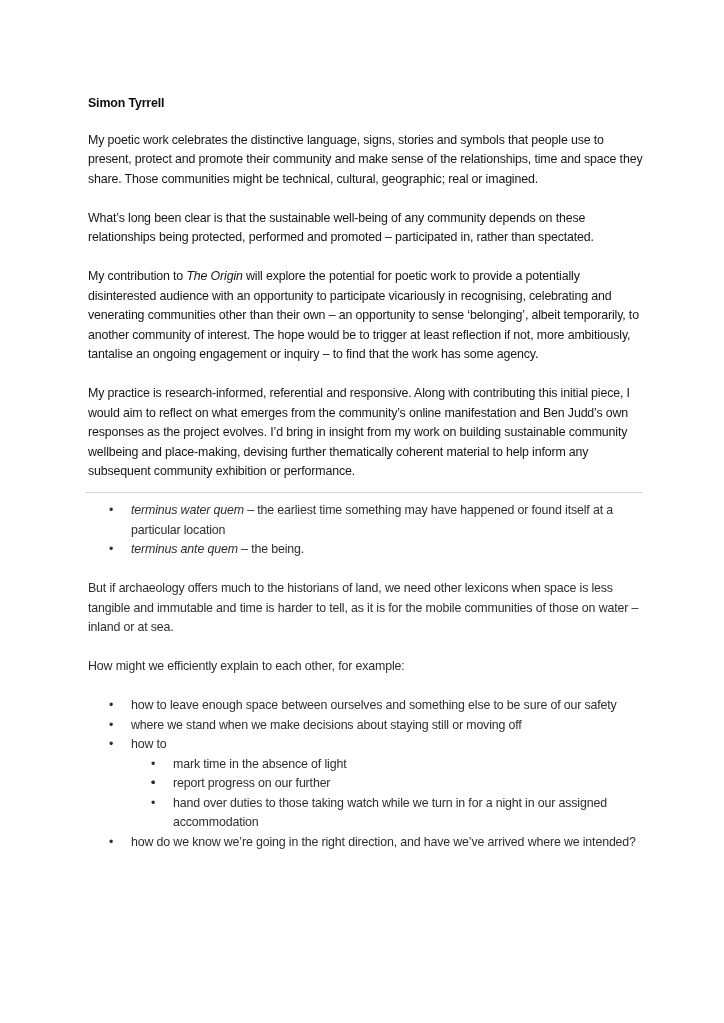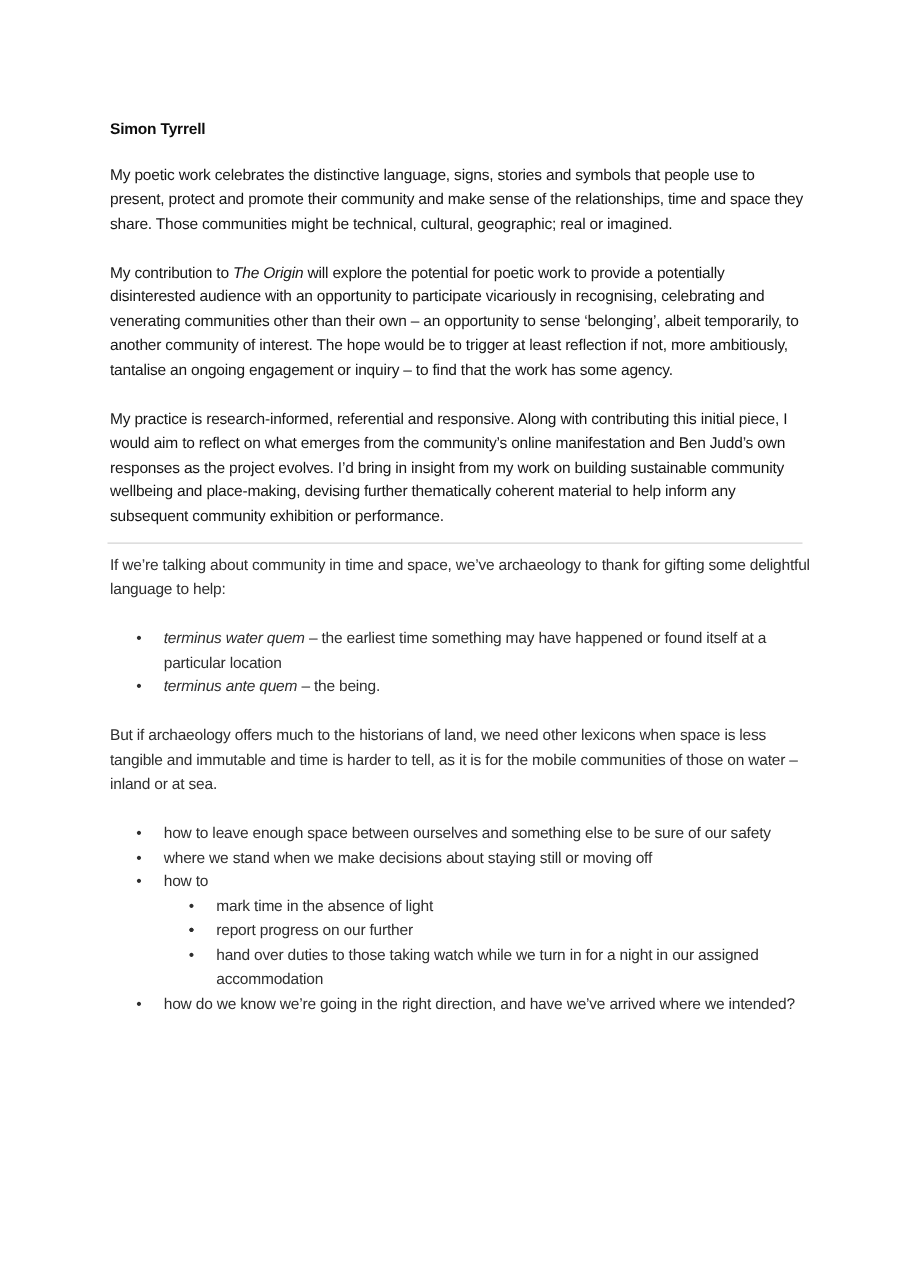"What’s long been clear is" p { html: none -> <p>What’s long been clear is that the sustainable well-being of any community depends on these relationships being protected, performed and promoted – participated in, rather than spectated.</p> }
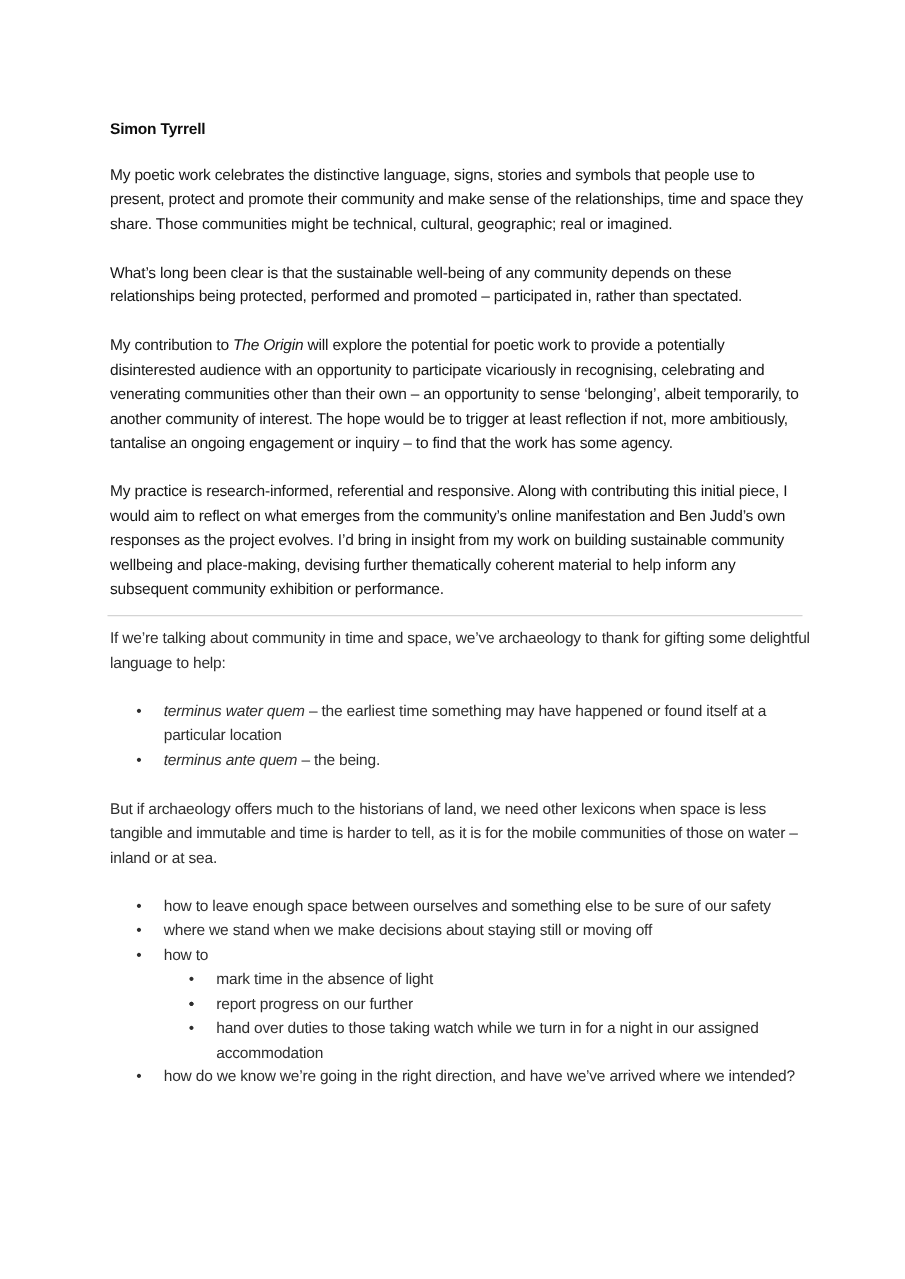"If we’re talking about community" p { html: <p>If we’re talking about community in time and space, we’ve archaeology to thank for gifting some delightful language to help:</p> -> none }
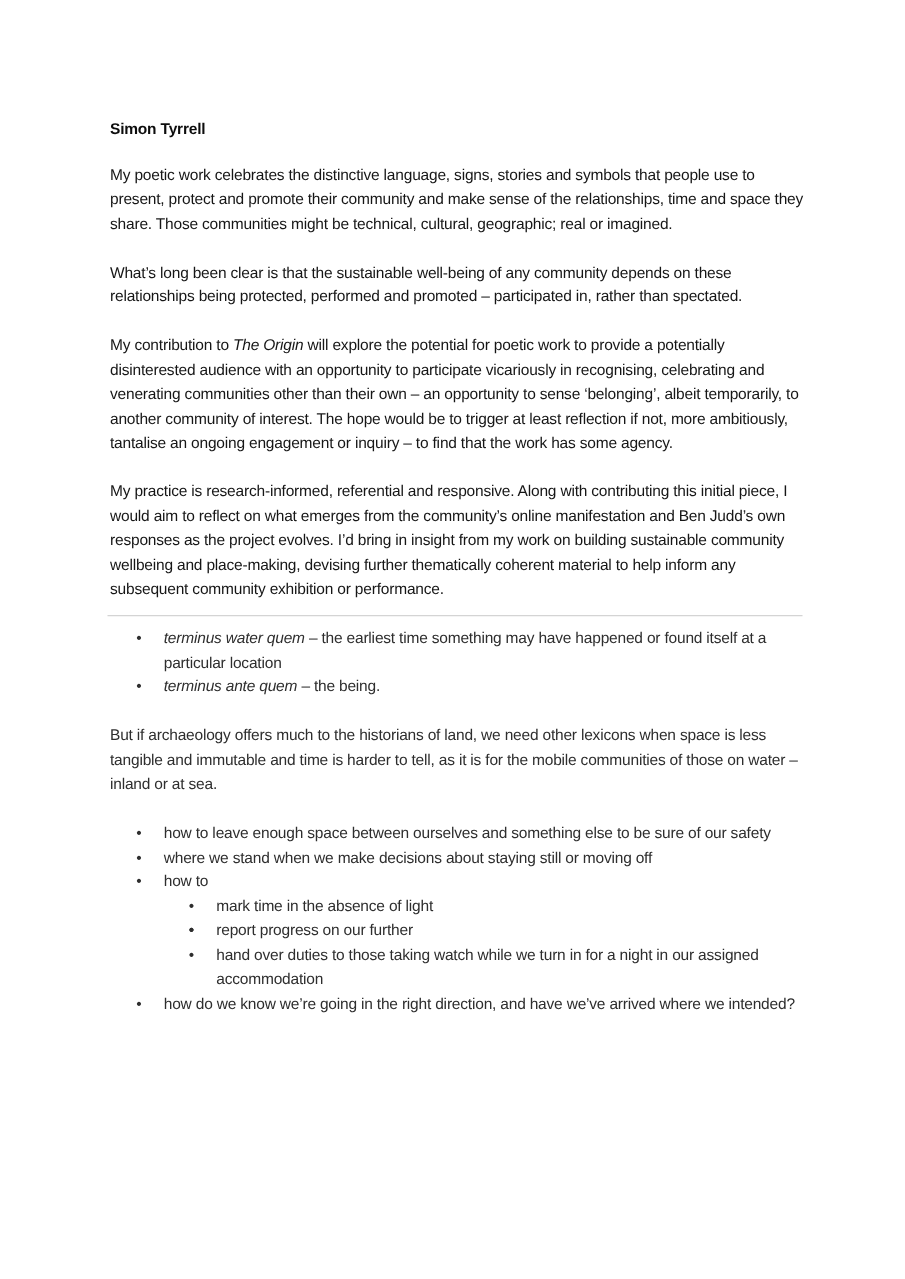"How might we efficiently explain" p { html: none -> <p>How might we efficiently explain to each other, for example:</p> }
